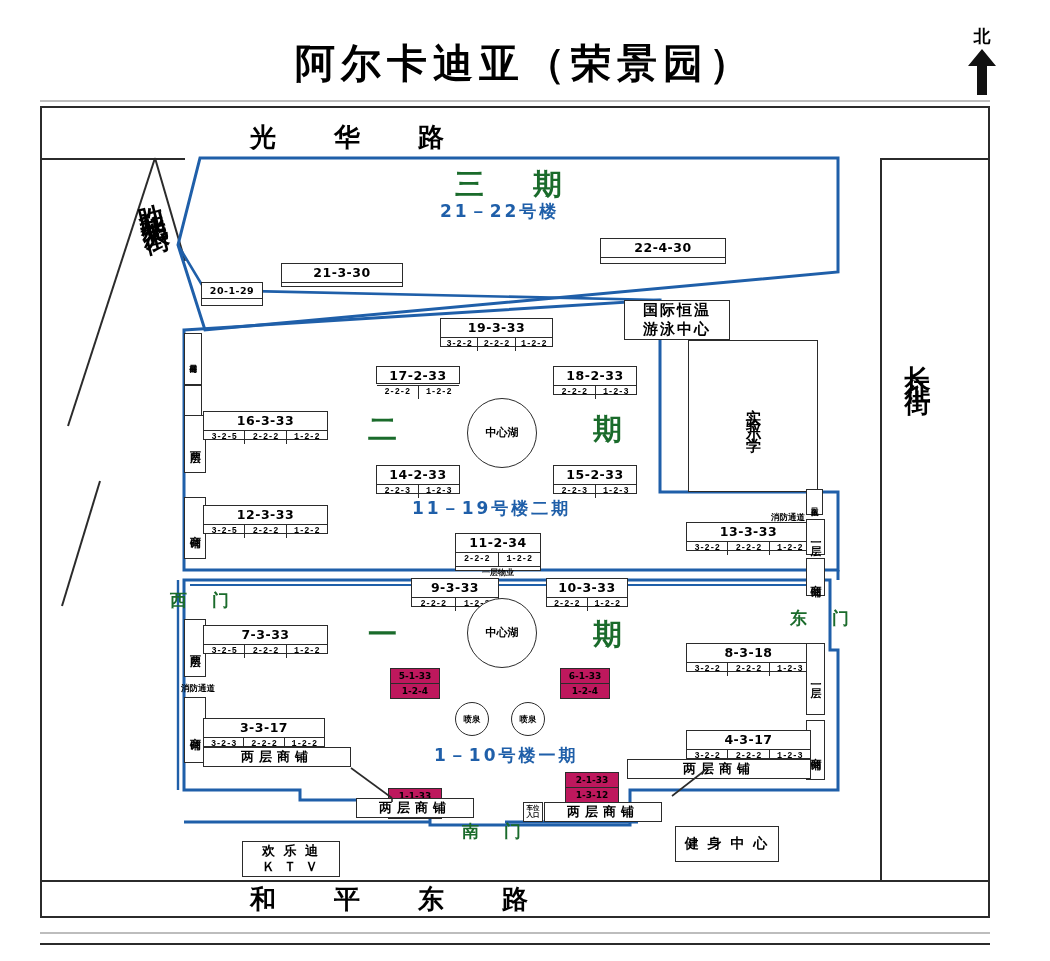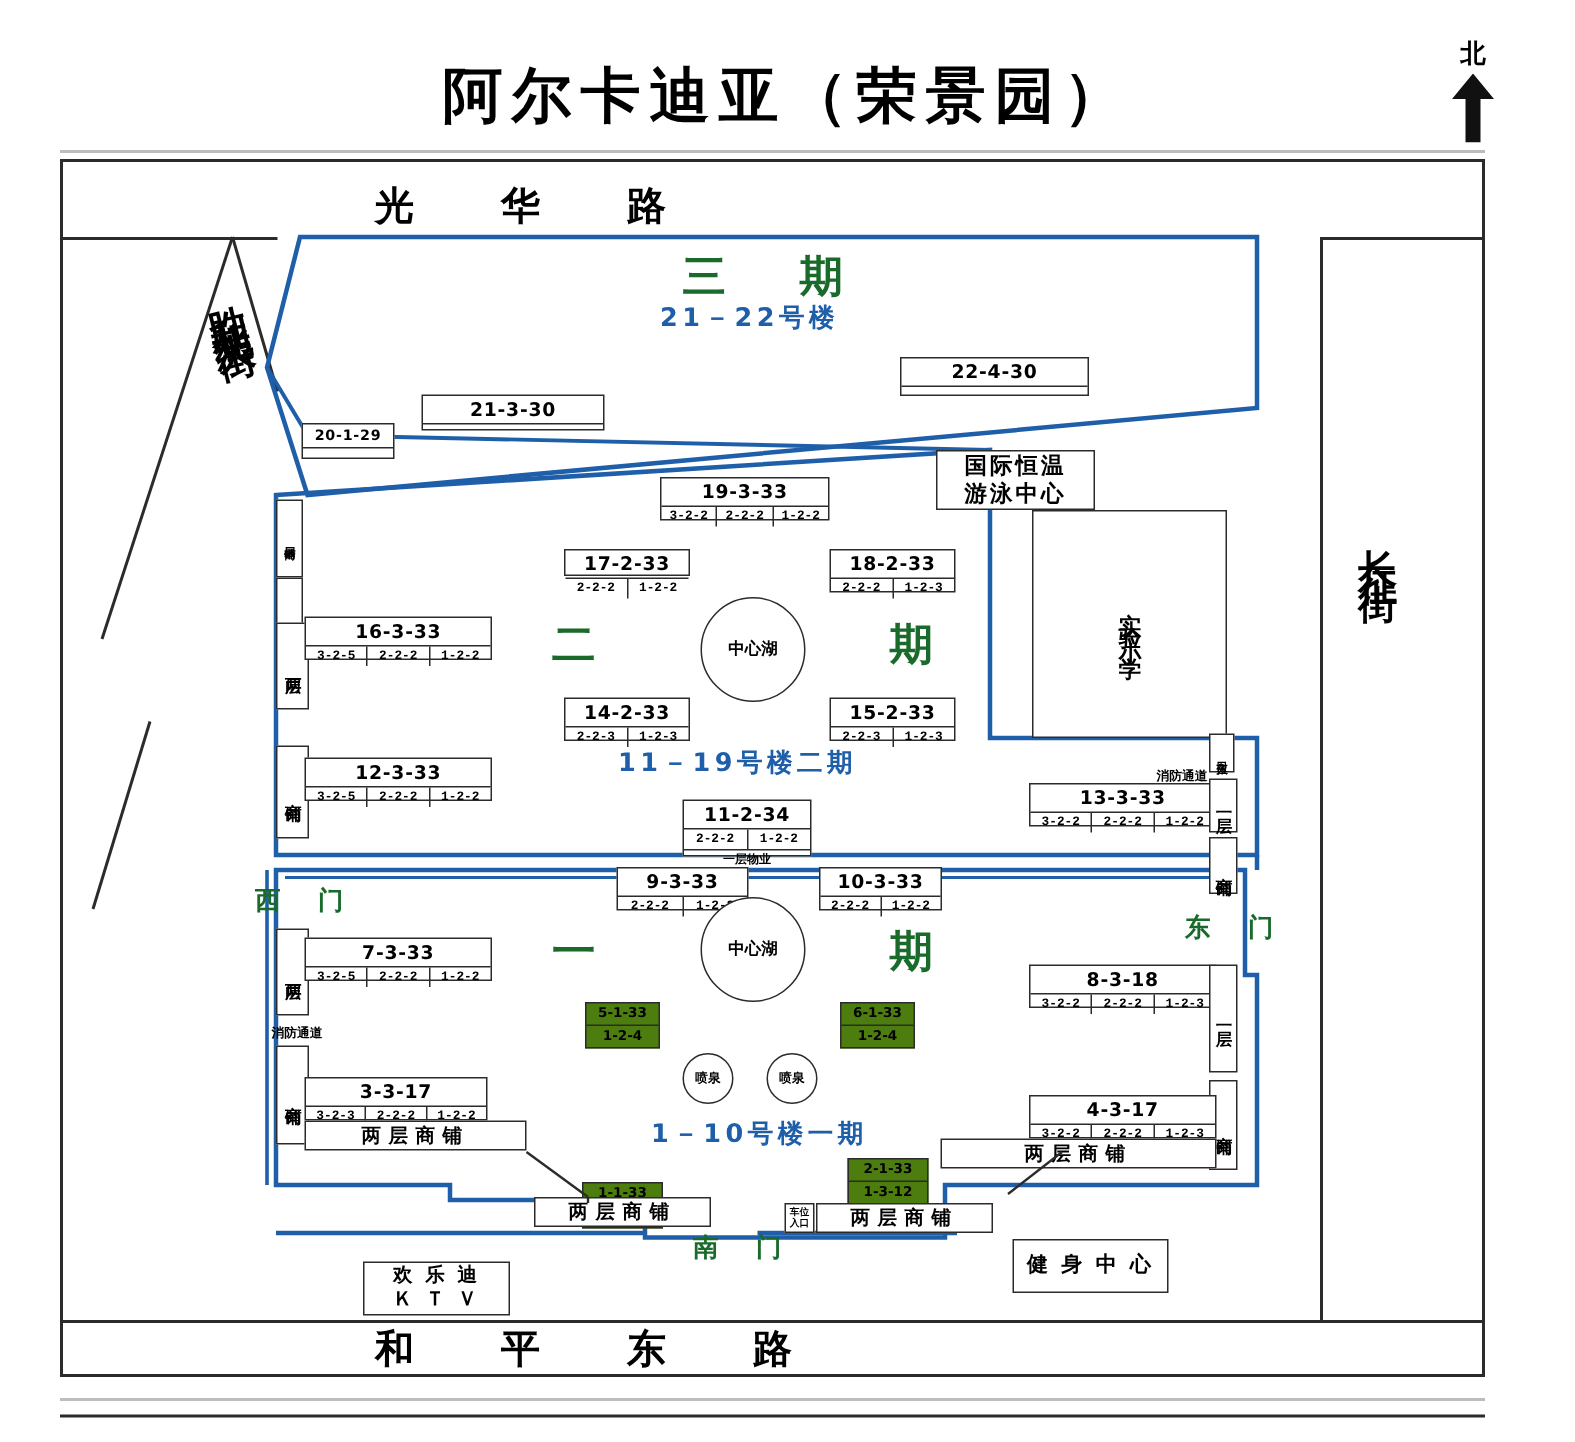"5-1-33" .sbox { background: #4d7c0f -> #be185d }
